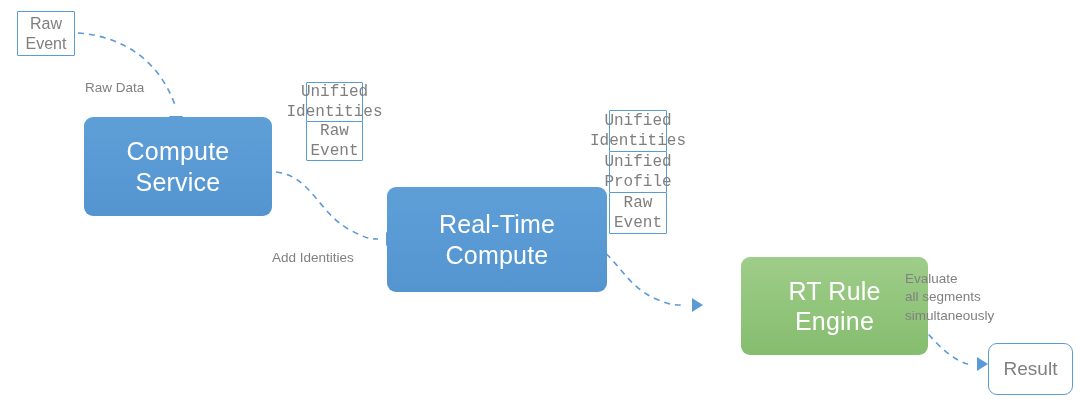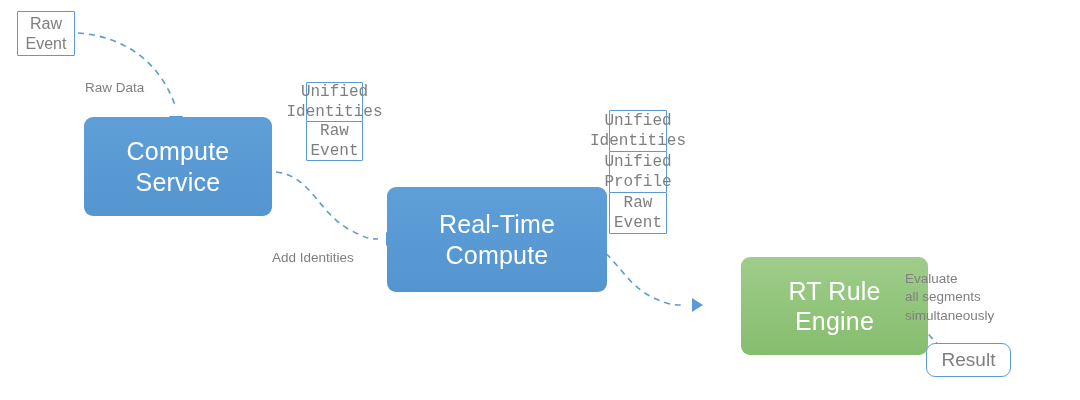"Result" div.term-box { height: 34px -> 52px; left: 926px -> 988px }
